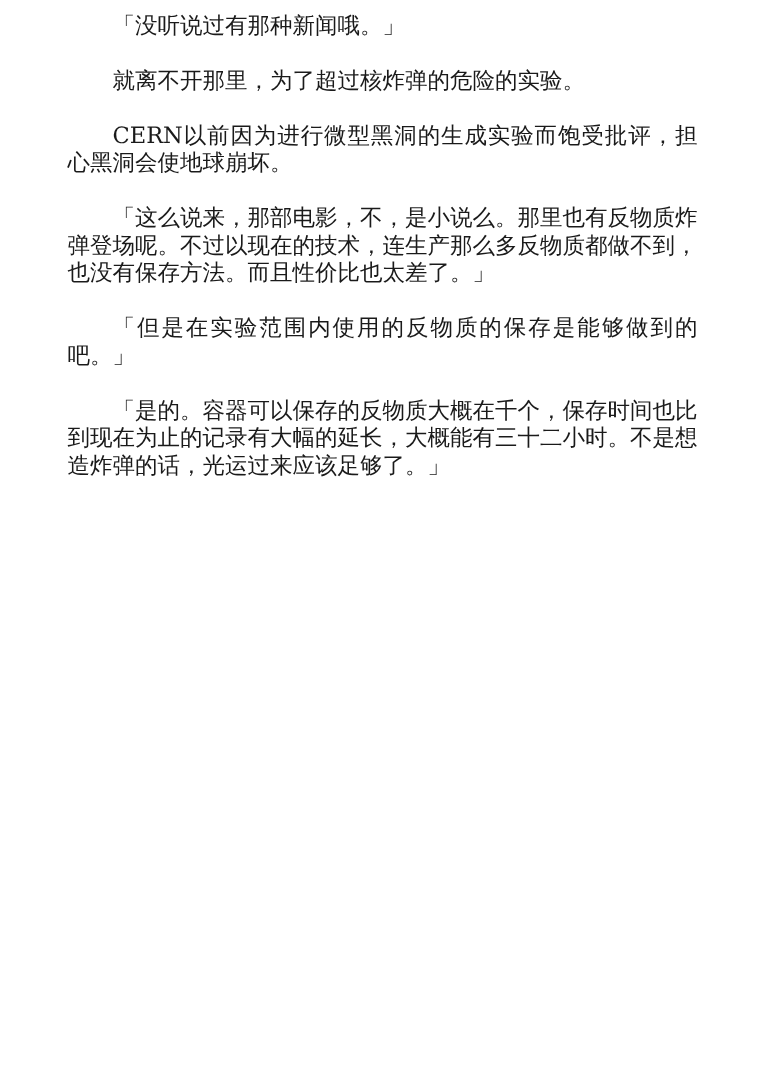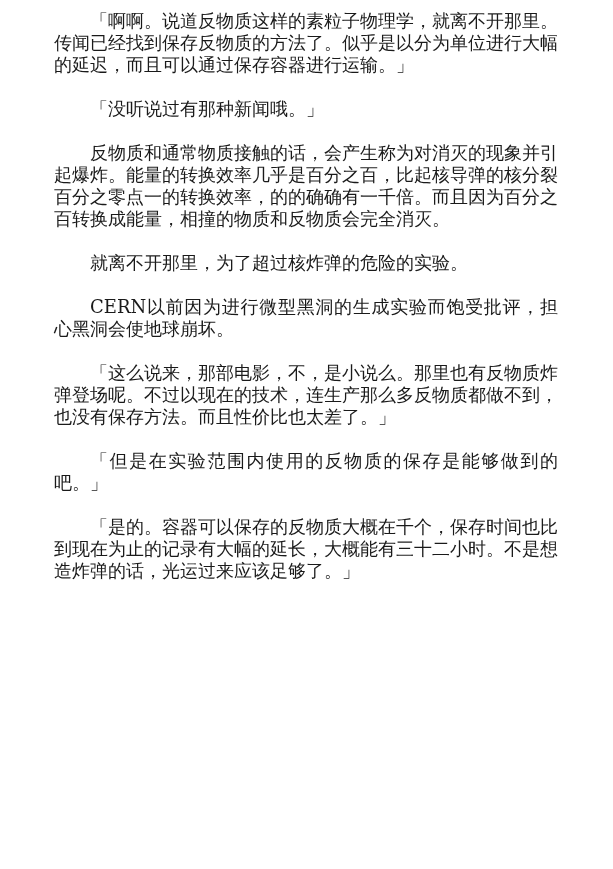"「啊啊。说道反物质这样的素粒子物理学，就离不开那里。传闻已经找到保存反物质的方法" p.para { html: <p>「啊啊。说道反物质这样的素粒子物理学，就离不开那里。传闻已经找到保存反物质的方法了。似乎是以分为单位进行大幅的延迟，而且可以通过保存容器进行运输。」</p> -> none }
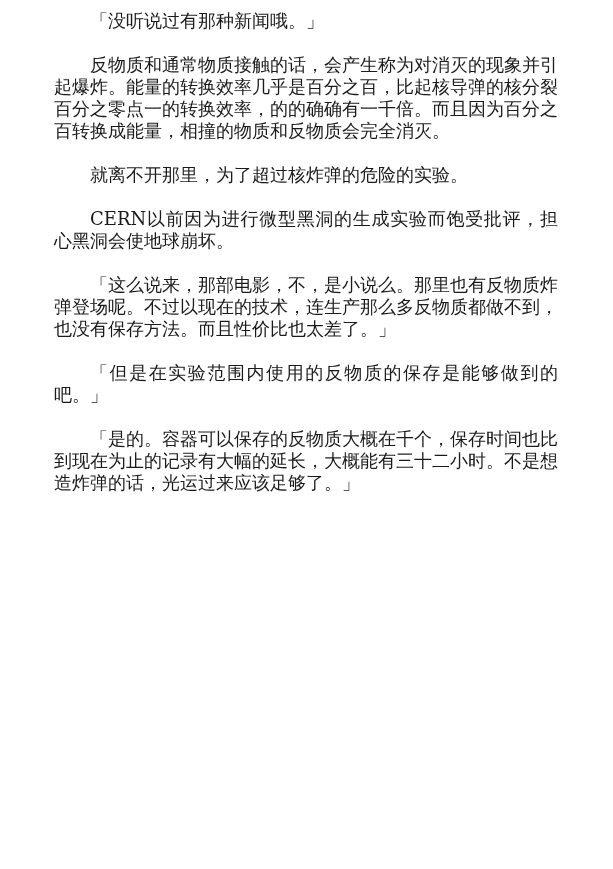"反物质和通常物质接触的话，会产生称为对消灭的现象并引起爆炸。能量的转换效率几乎是" p.para { html: <p>反物质和通常物质接触的话，会产生称为对消灭的现象并引起爆炸。能量的转换效率几乎是百分之百，比起核导弹的核分裂百分之零点一的转换效率，的的确确有一千倍。而且因为百分之百转换成能量，相撞的物质和反物质会完全消灭。</p> -> none }
